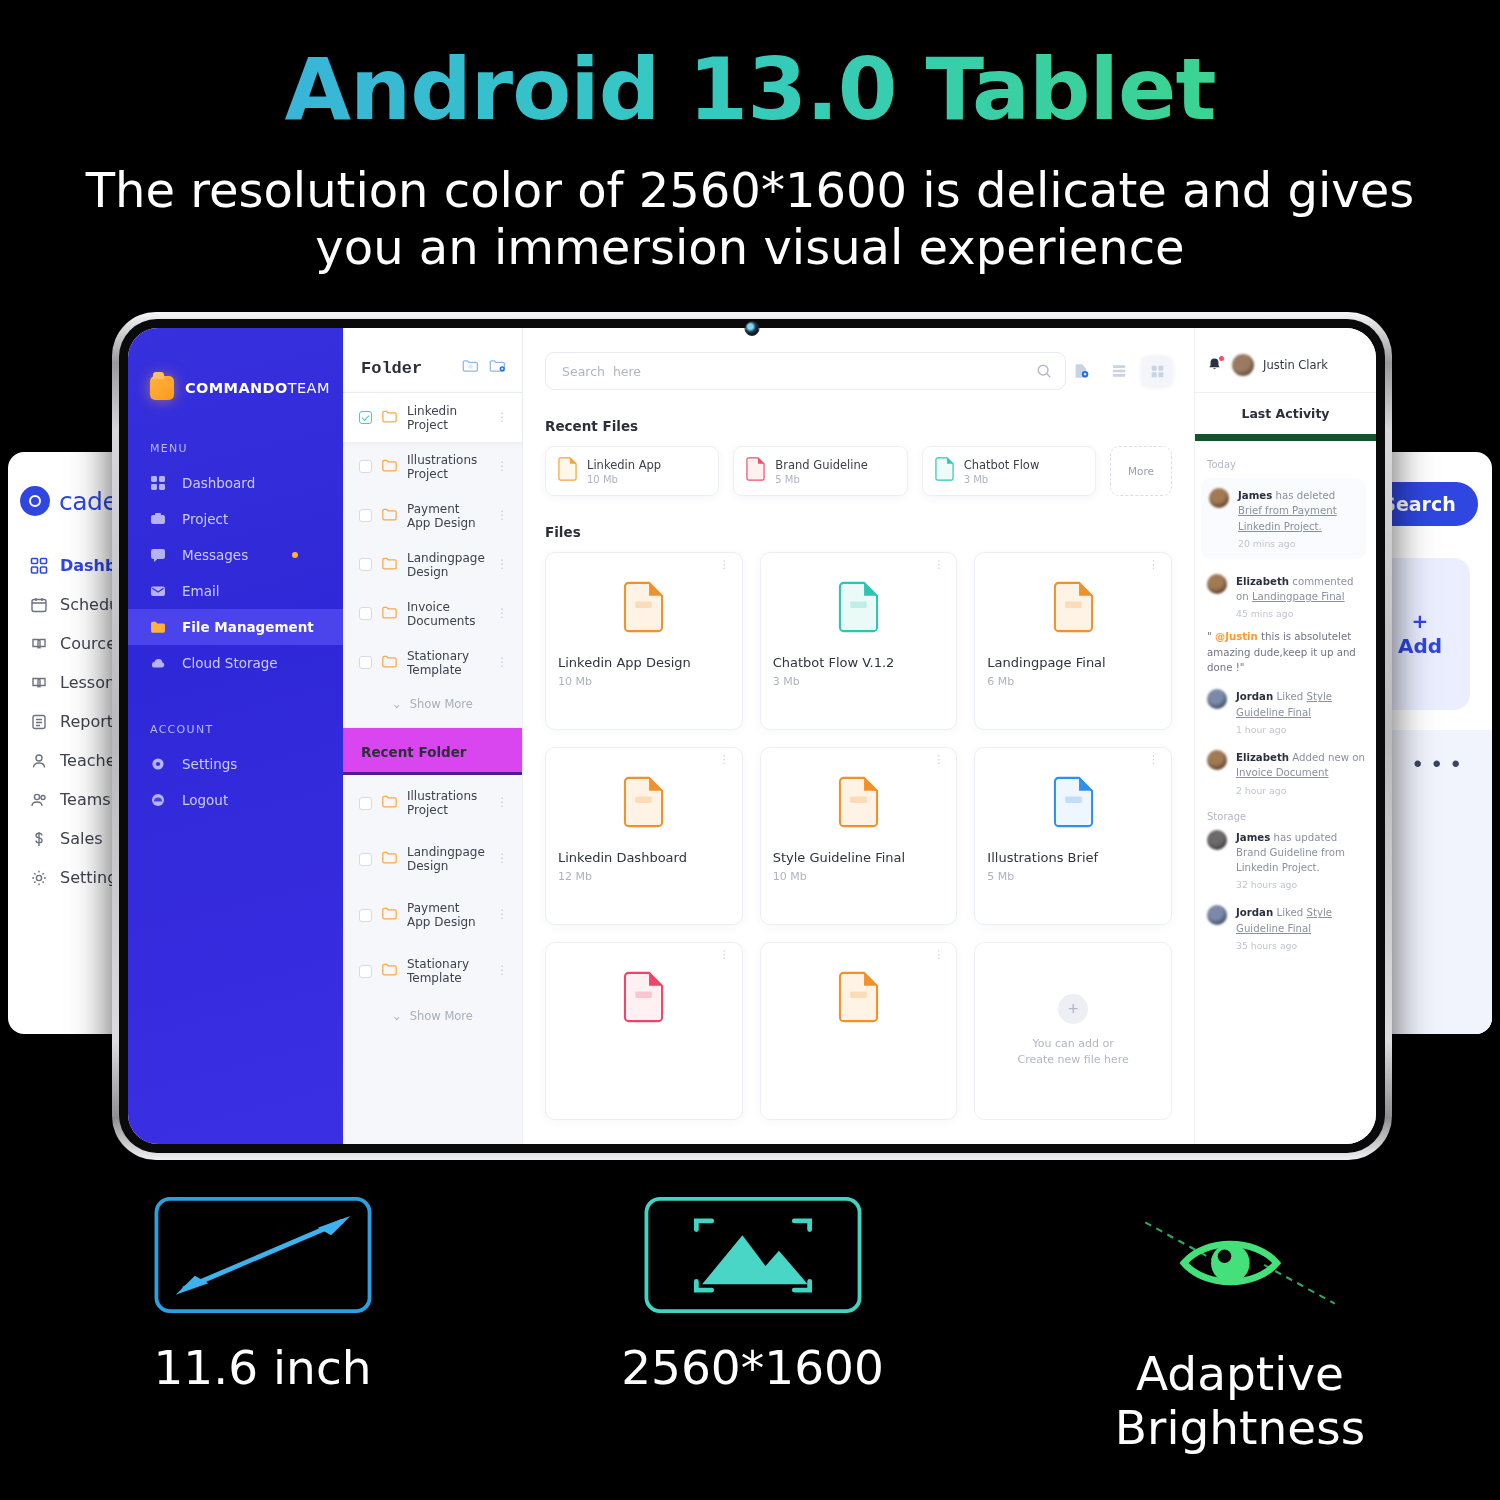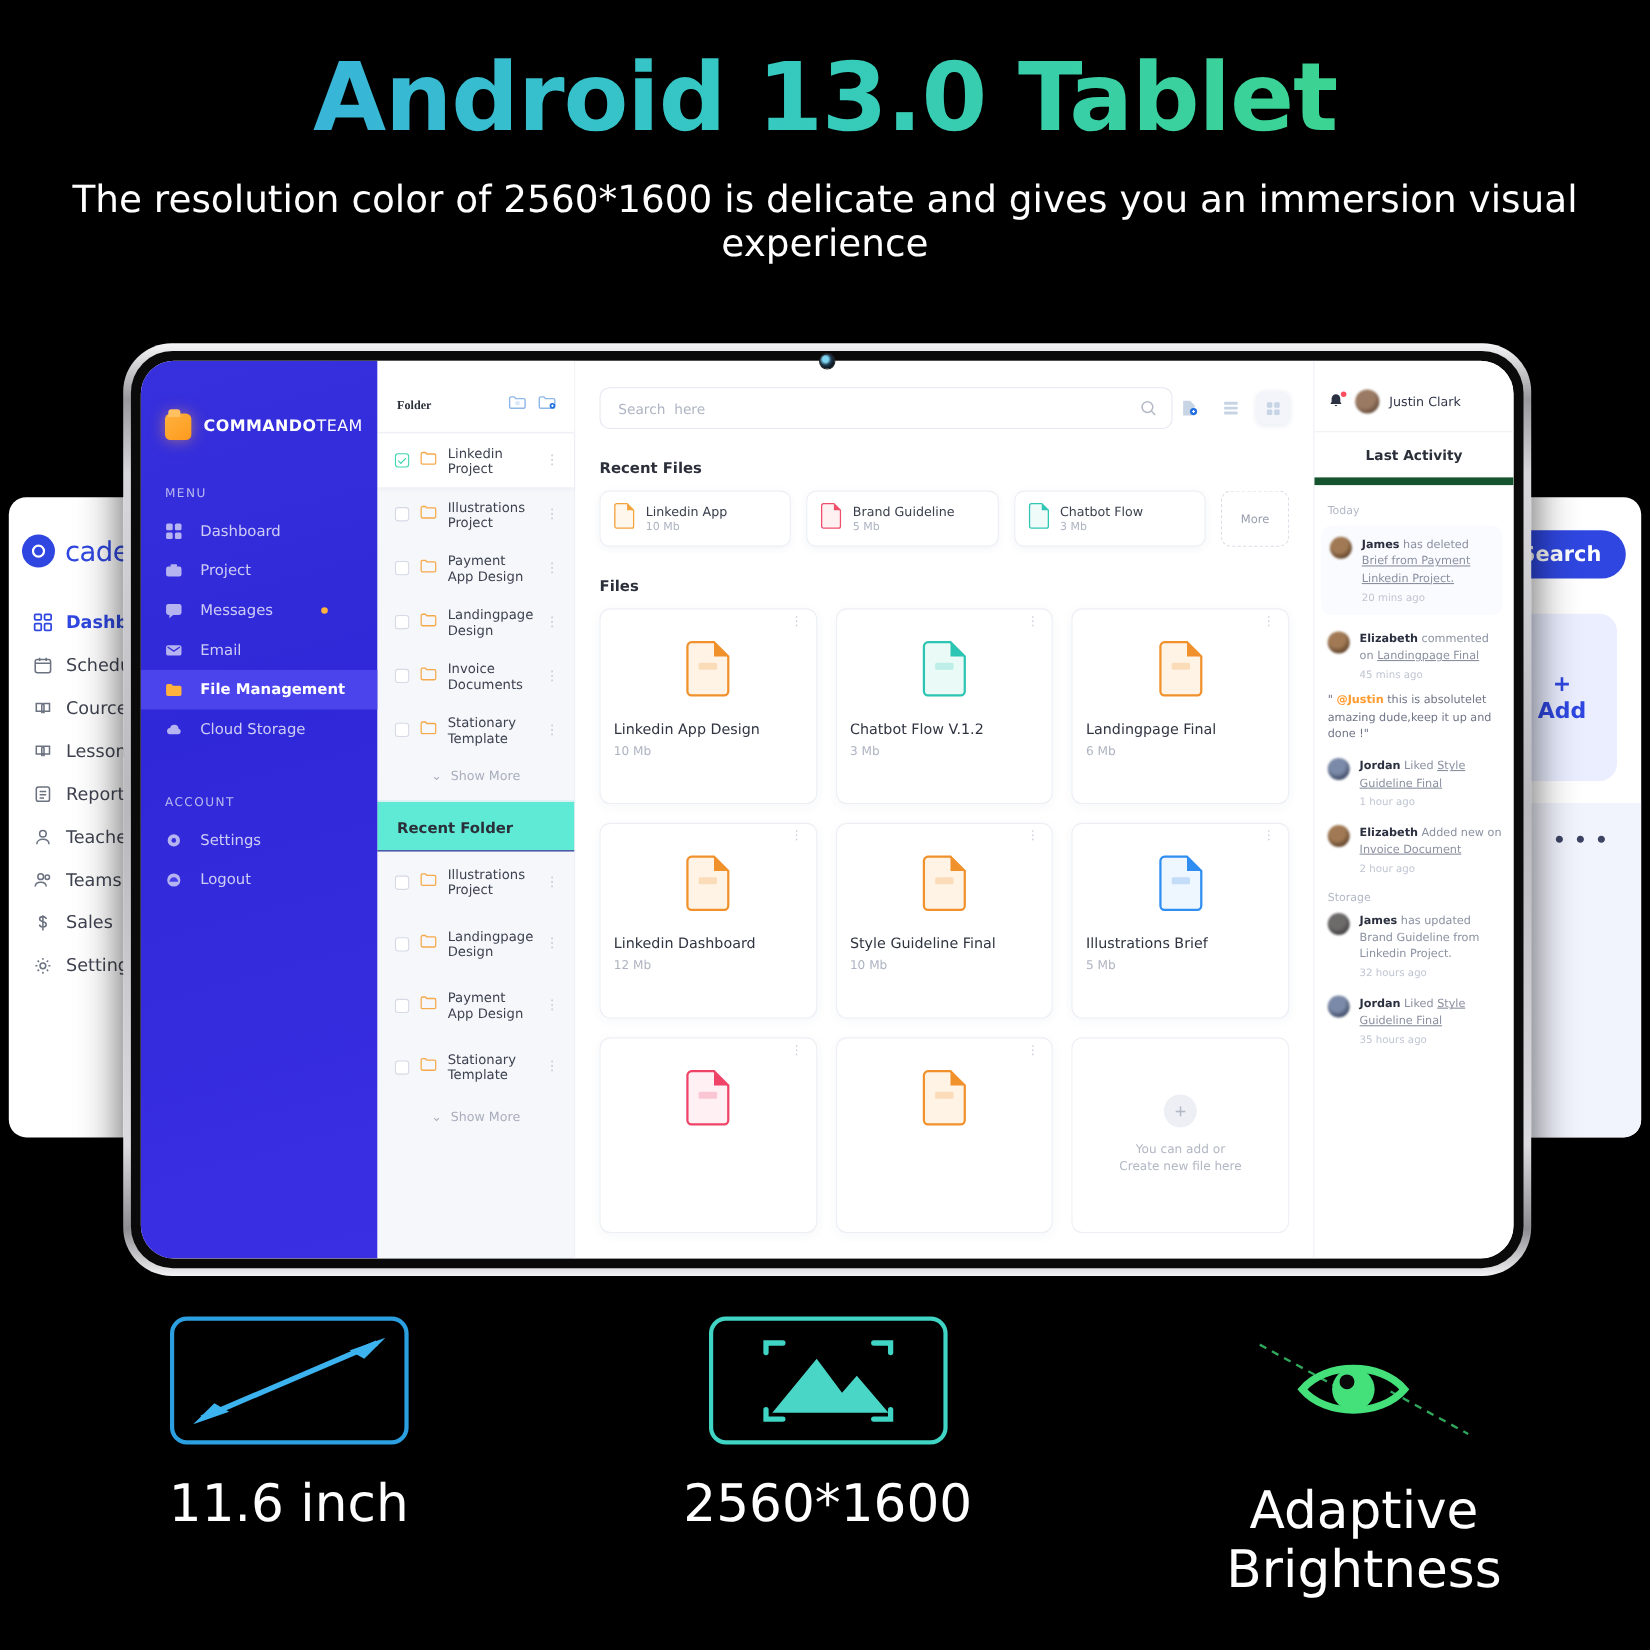"The resolution color of 2560*1600" .subtitle { font-size: 34px -> 48px }
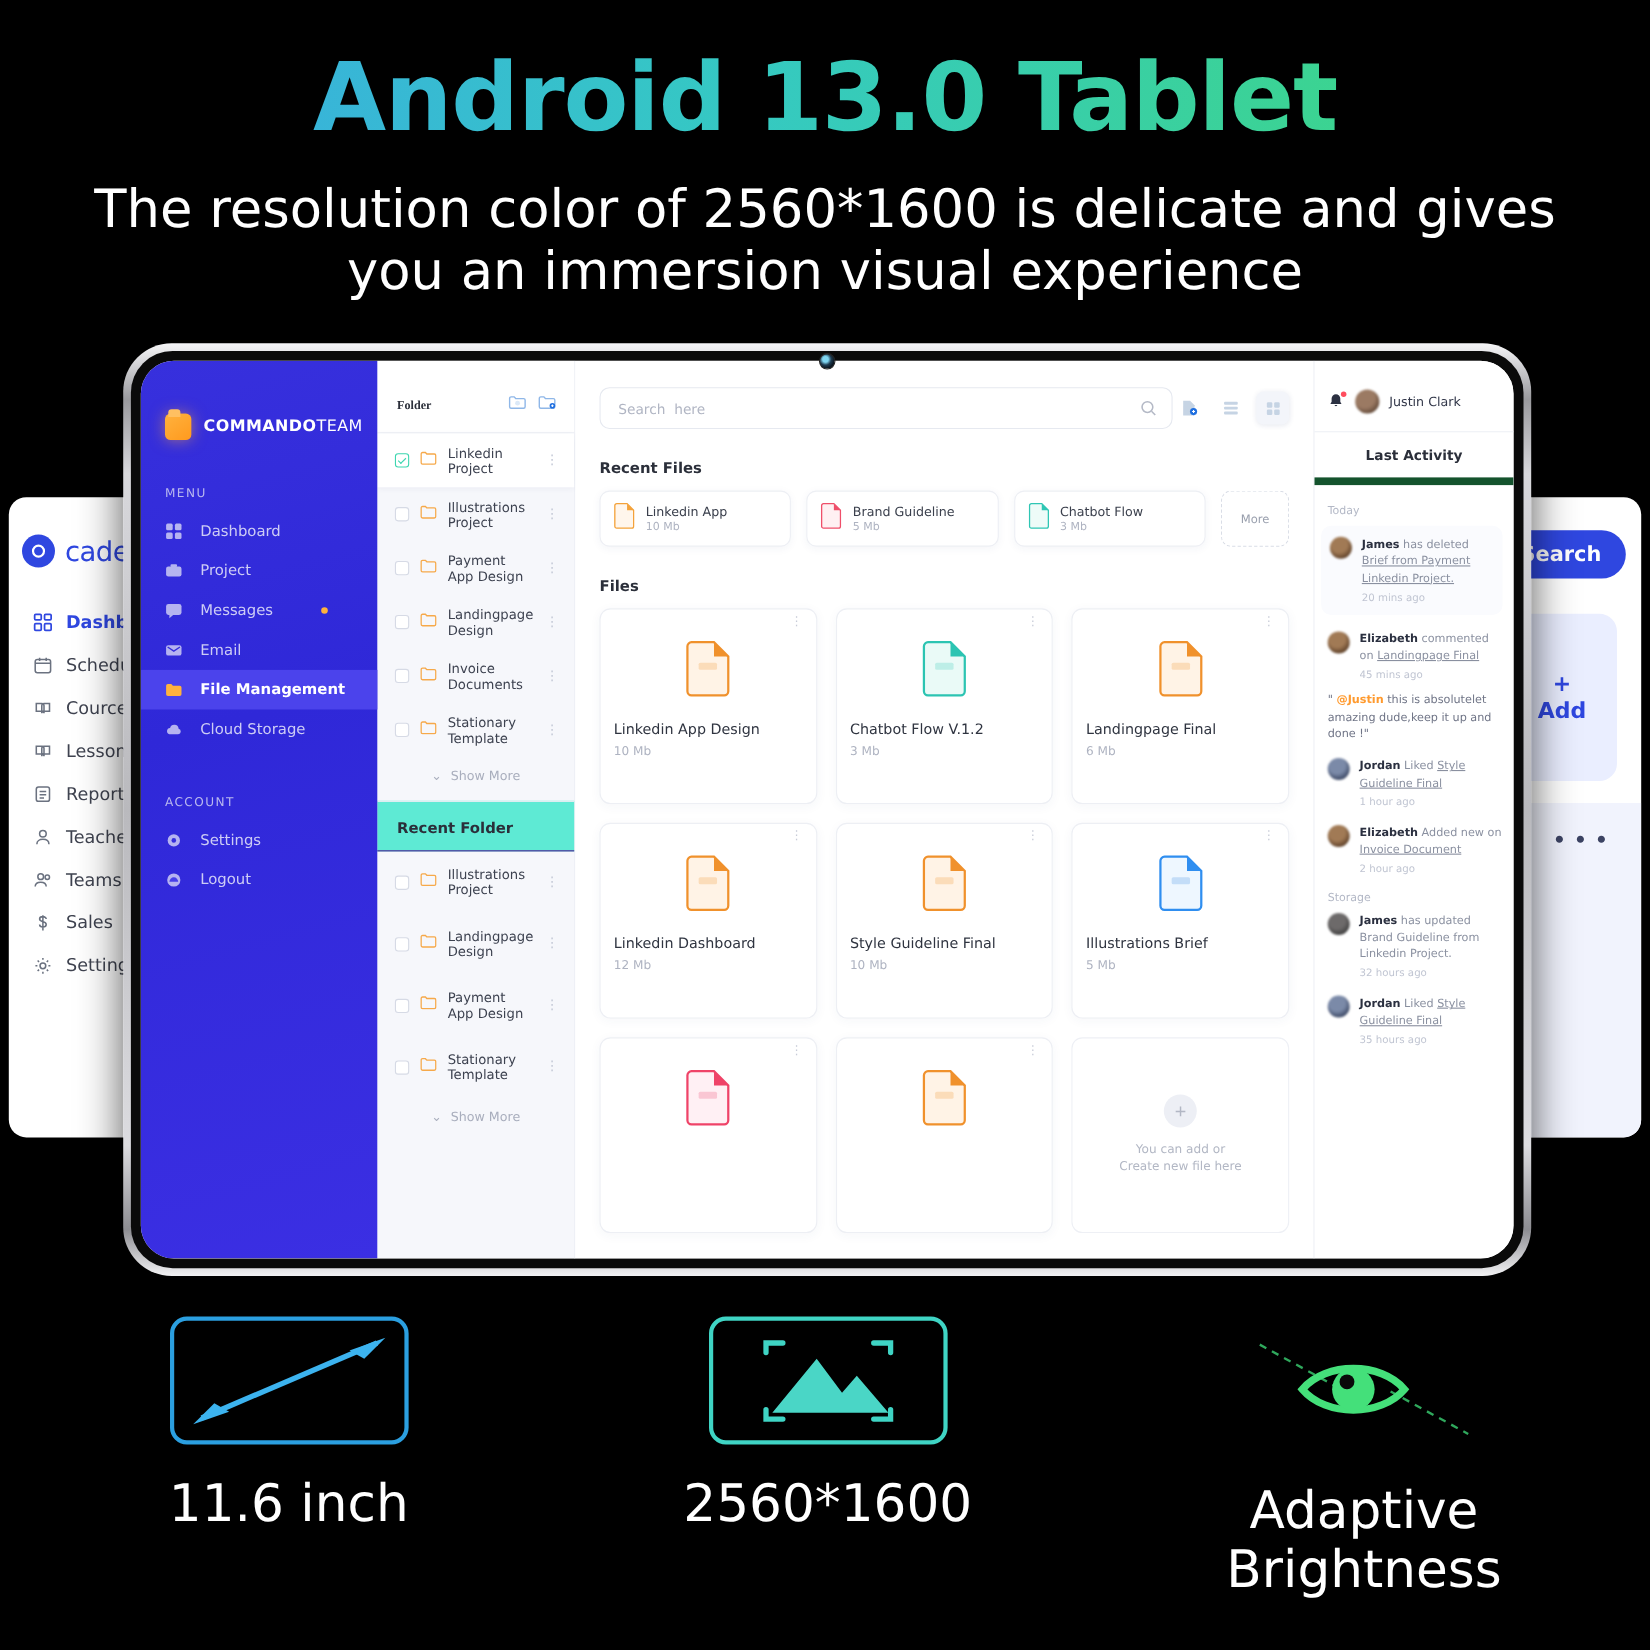"Folder" .fc-head h3 { font-family: Liberation Serif, serif -> Liberation Mono, monospace; font-size: 11px -> 17px }
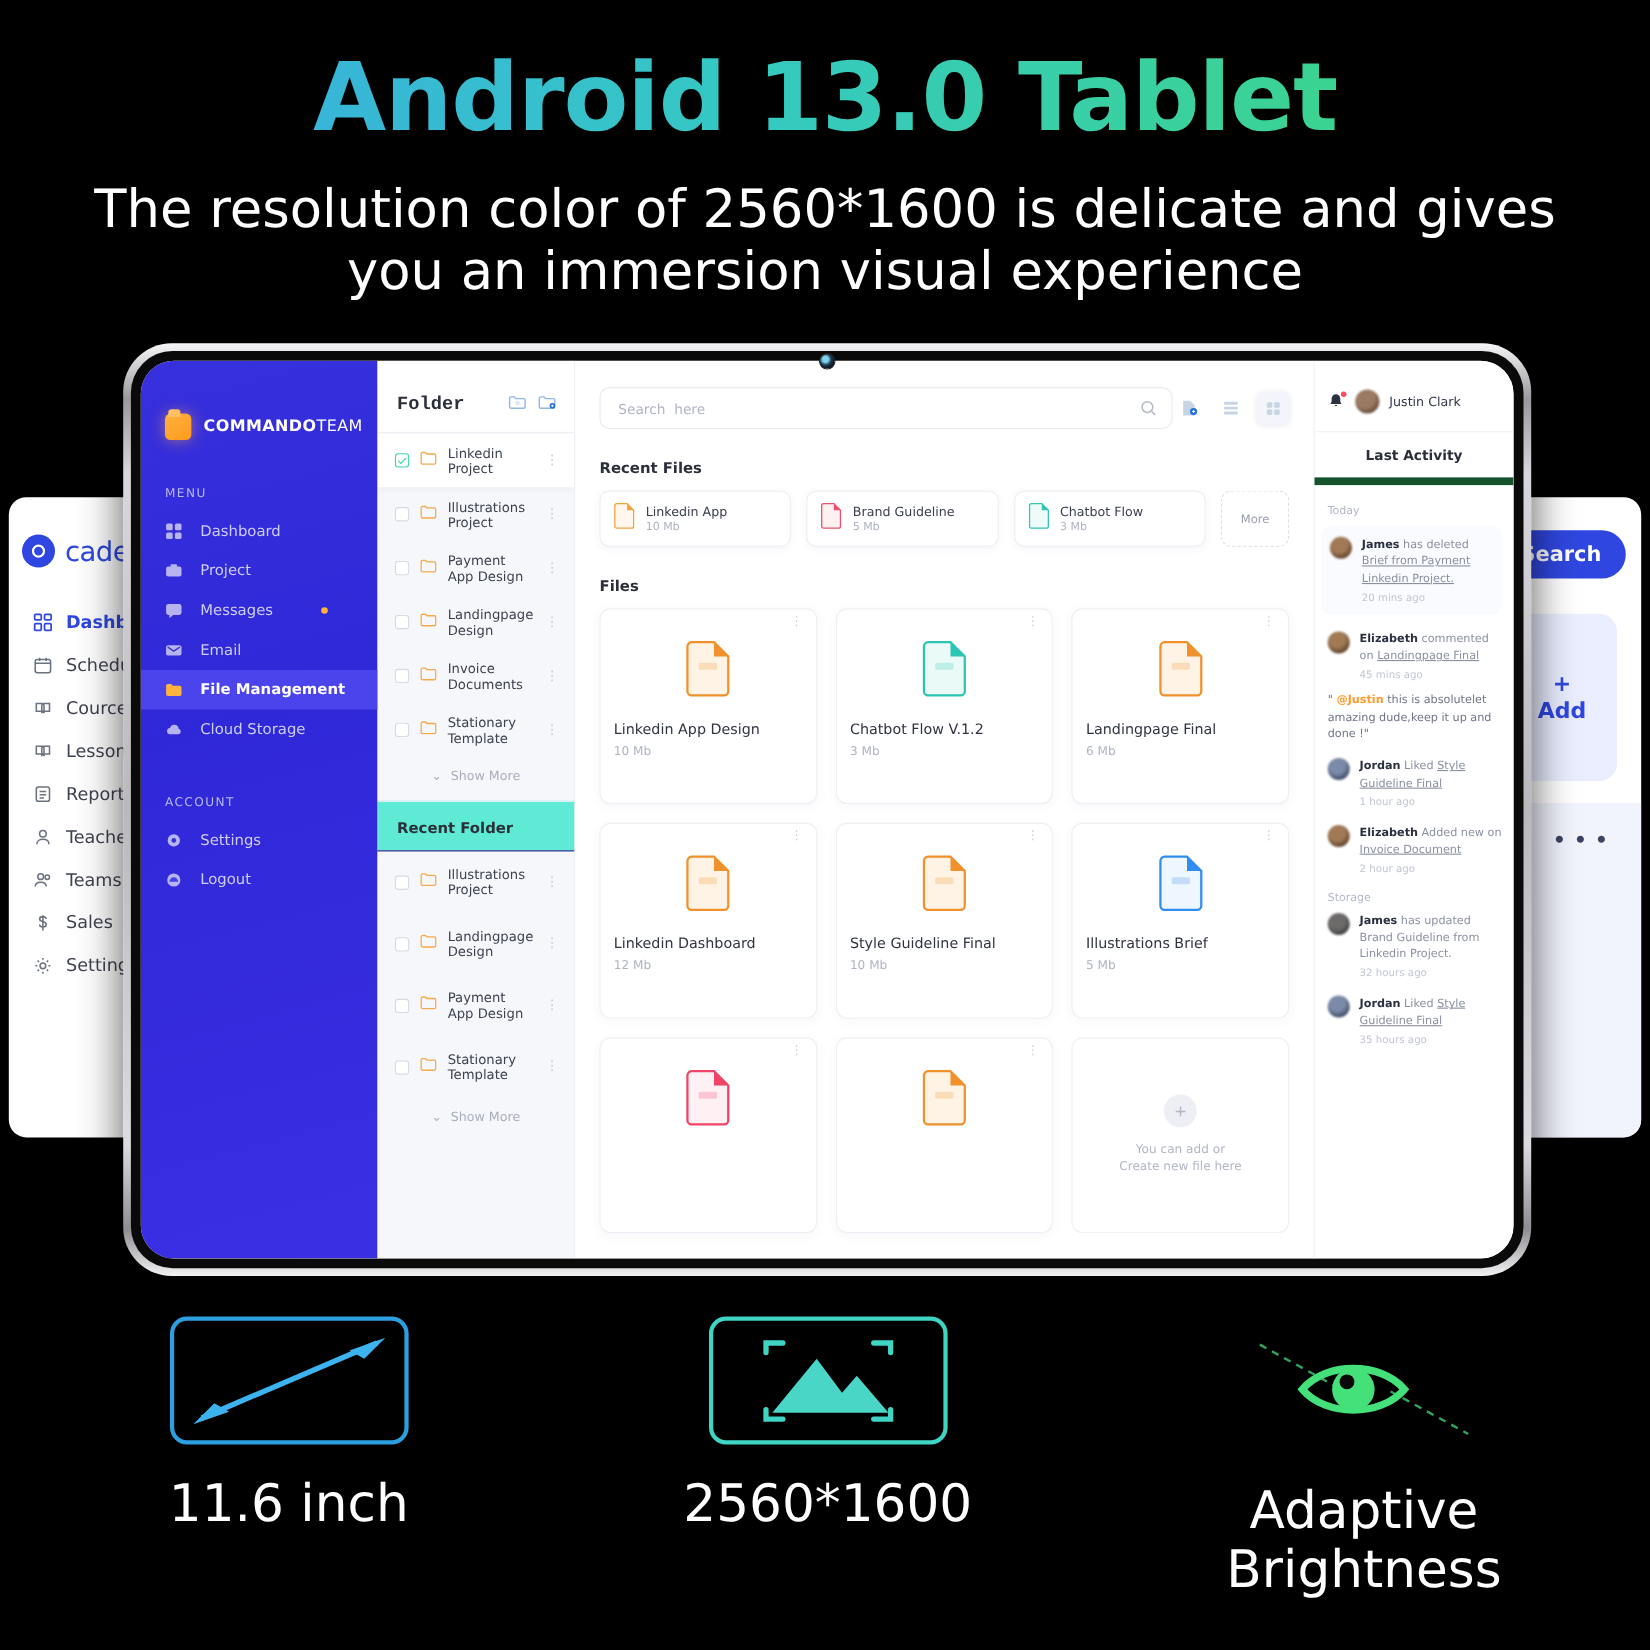"Recent Folder" .fc-sub { background: #5eead4 -> #d946ef; border-bottom: 1px solid #4c1d95 -> 3px solid #4c1d95 }
